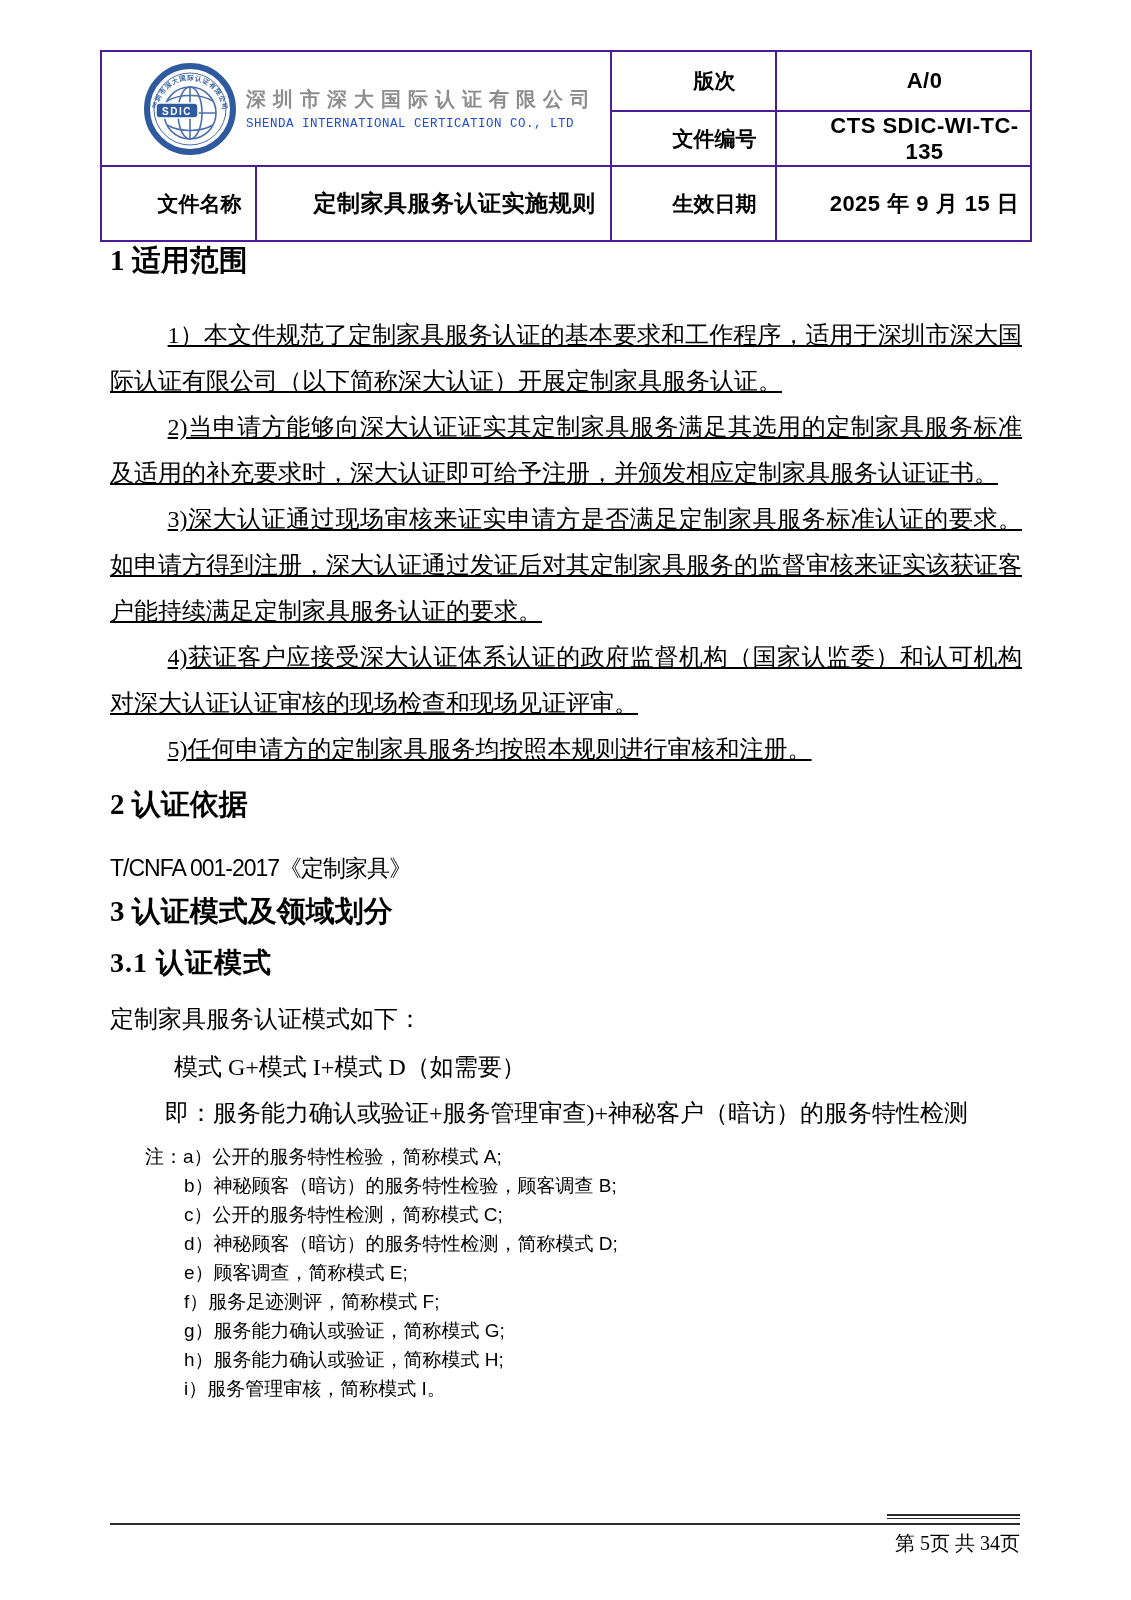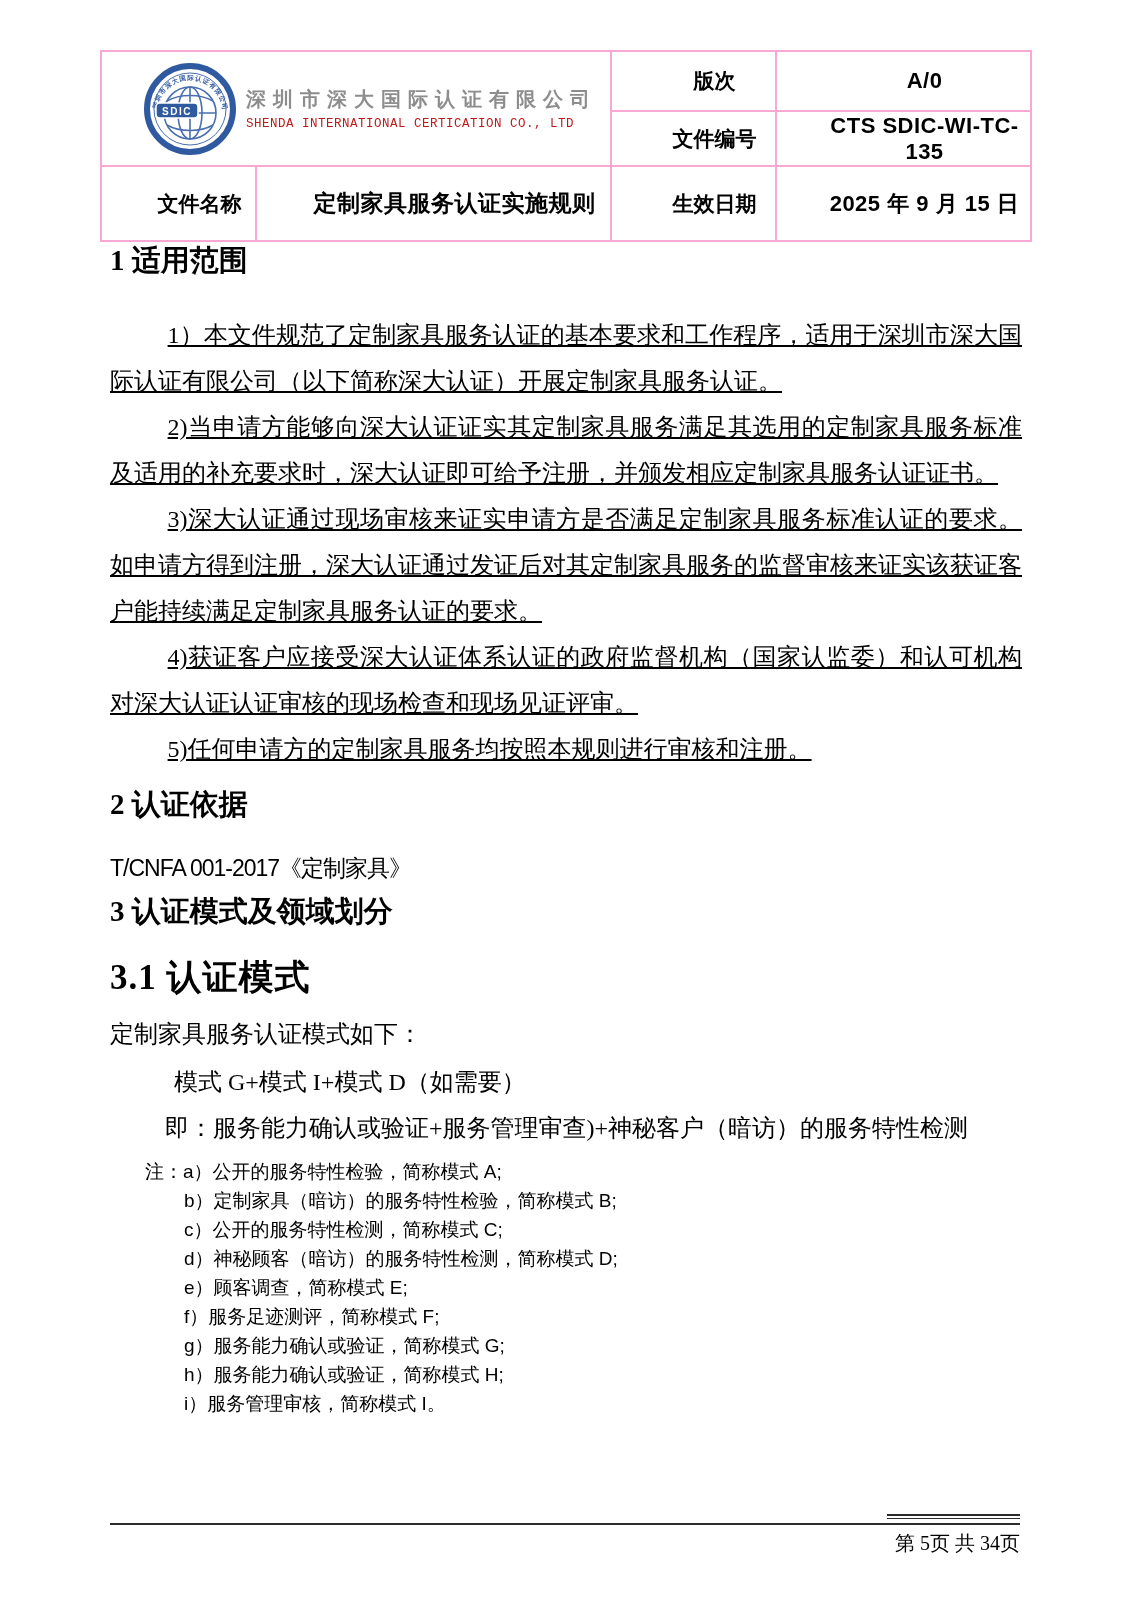"版次" table.header-table td { border: 2px solid #f9a8d4 -> 2px solid #4c1d95 }
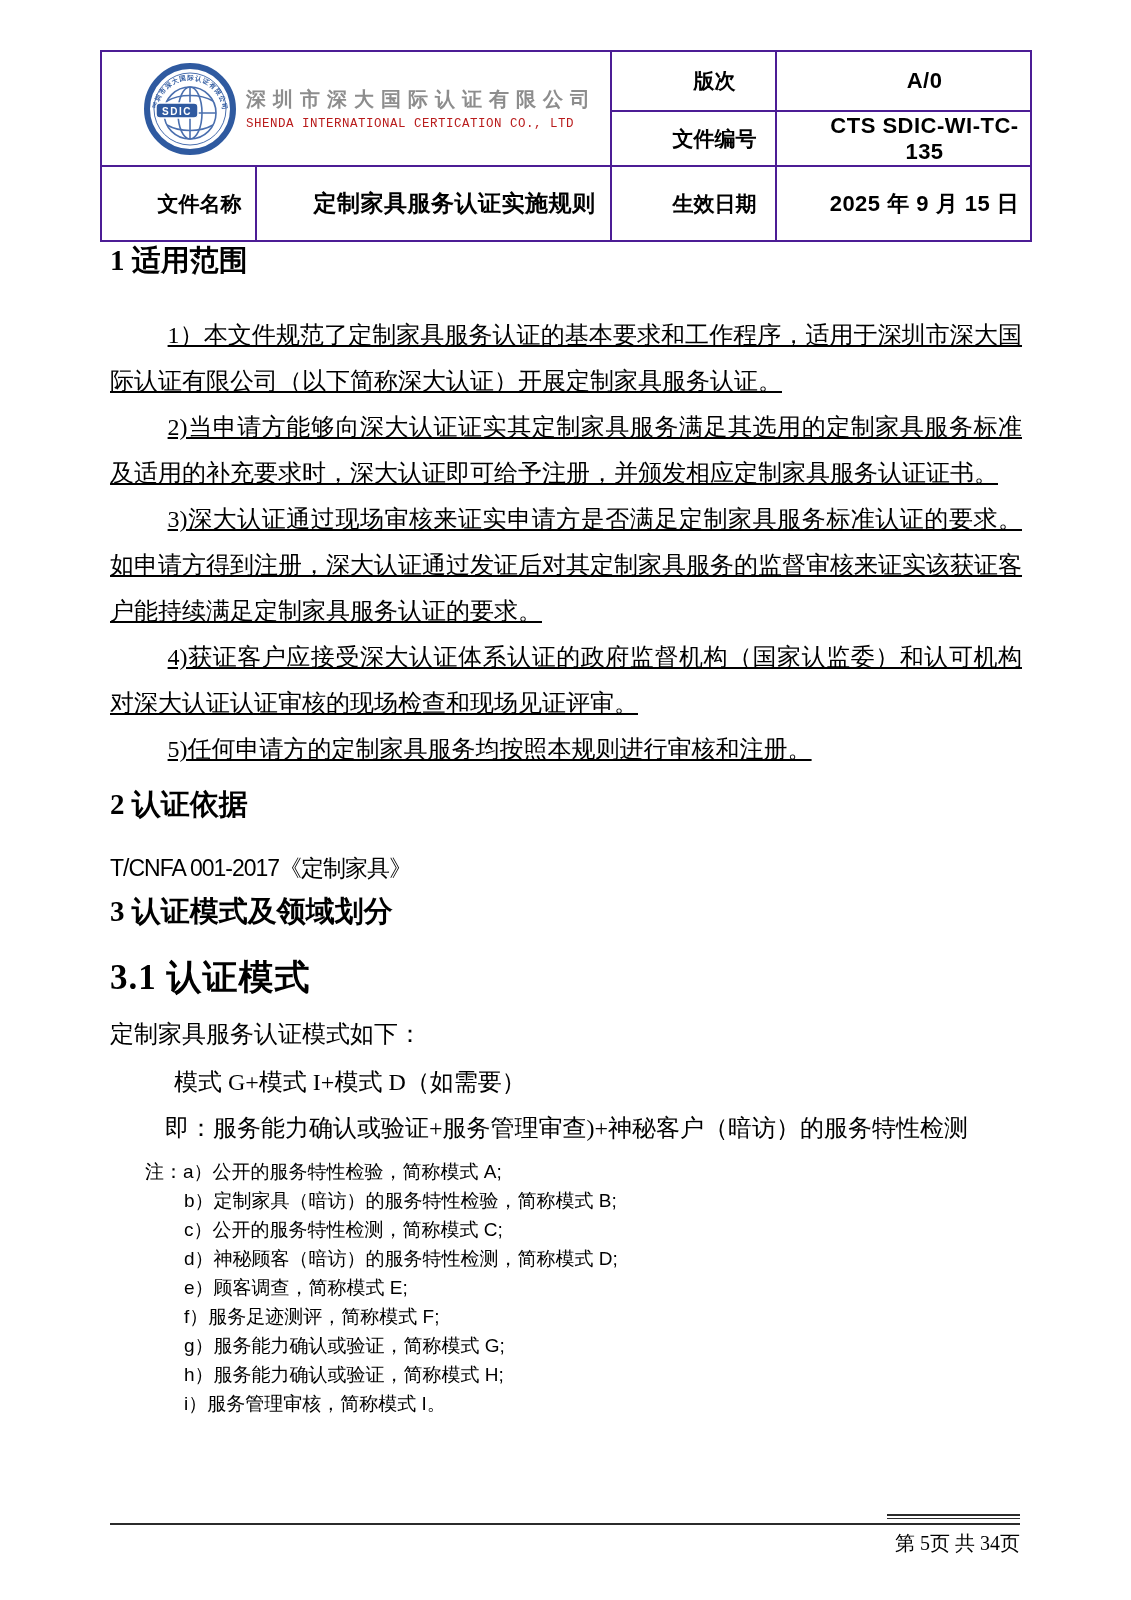"SHENDA INTERNATIONAL CERTICATION CO.," .company-en { color: #b91c1c -> #1d4ed8 }
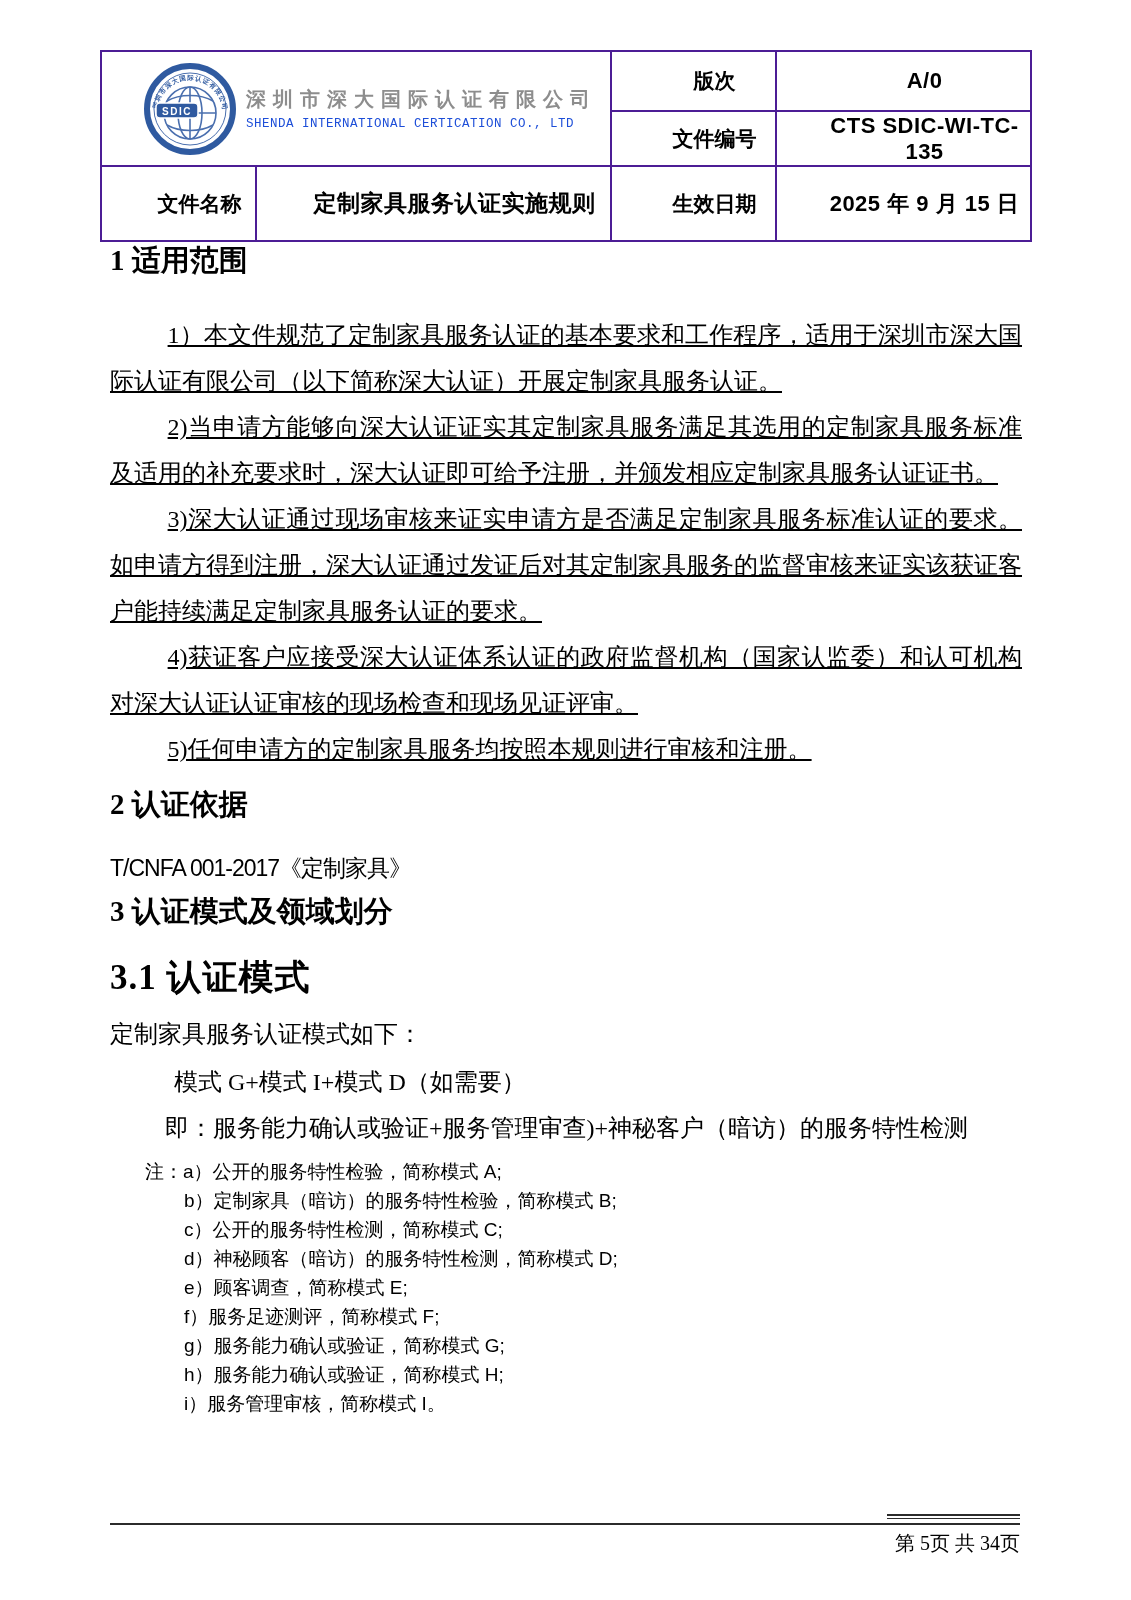"3.1 认证模式" .h-31 { font-size: 35px -> 28px; margin-top: 27px -> 12px }
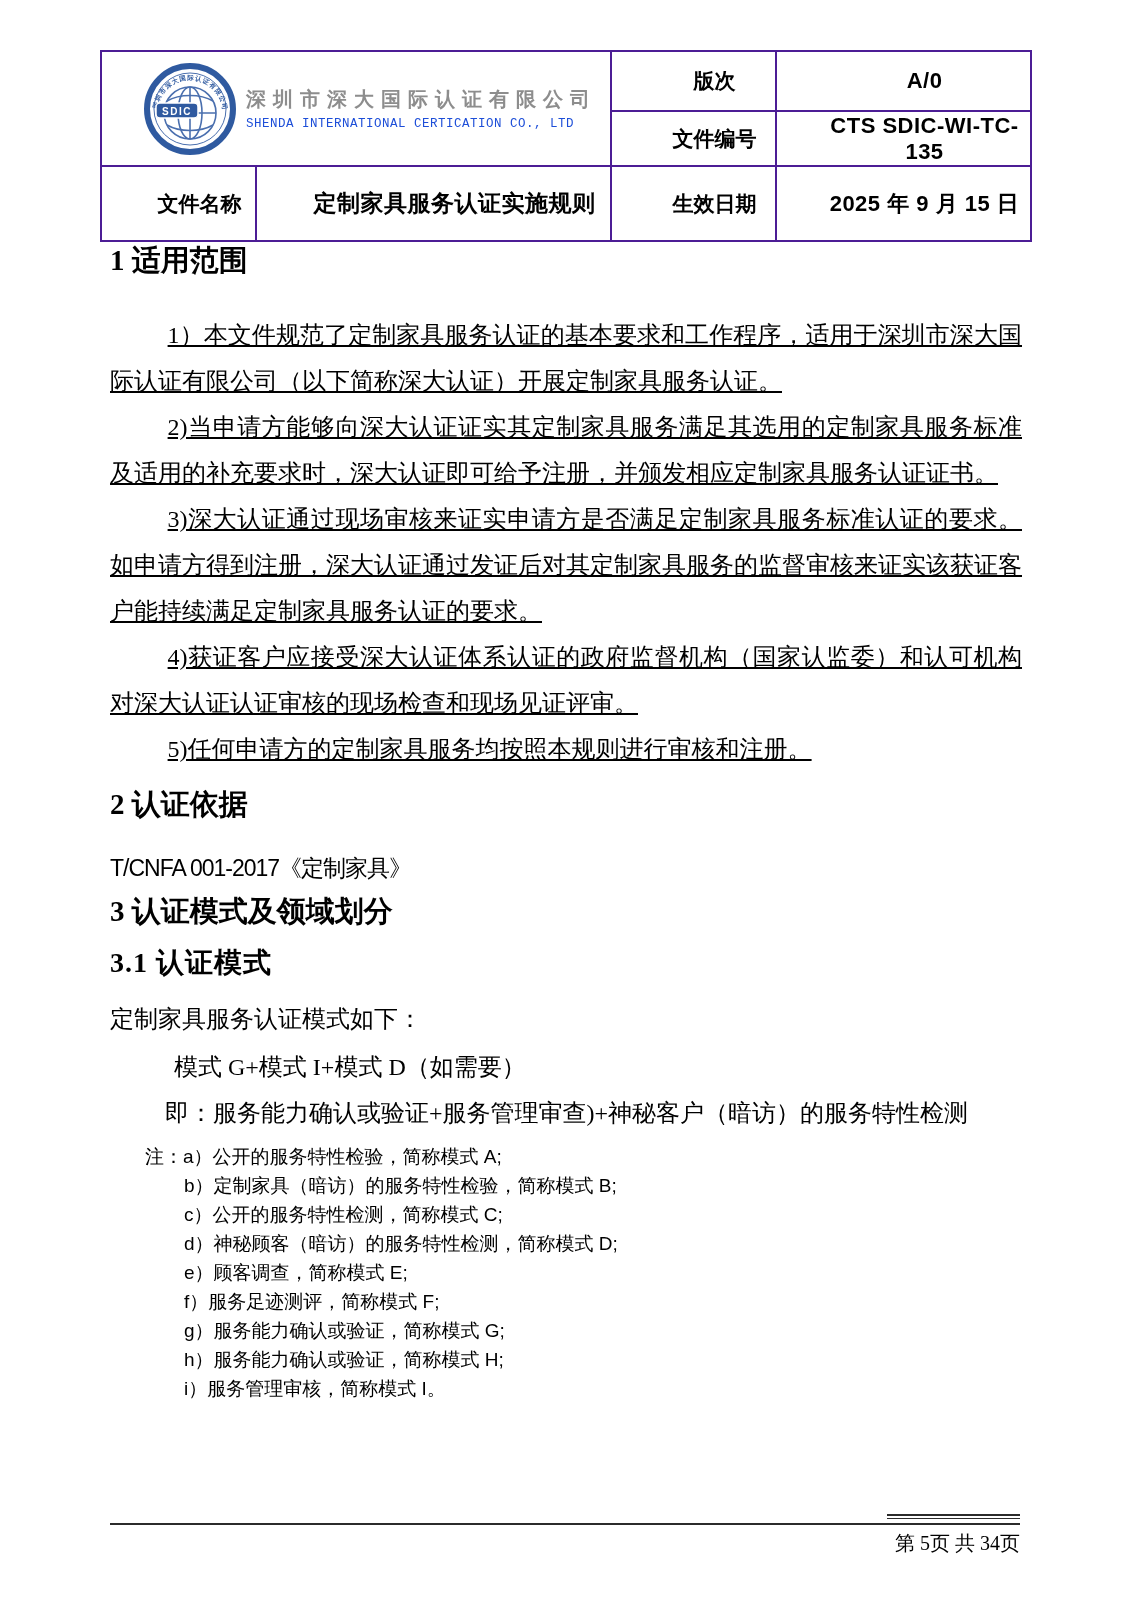"b）定制家具（暗访）的服务特性检验，简称模式 B;" div.note-line { text: 定制家具（暗访）的服务特性检验，简称模式 -> 神秘顾客（暗访）的服务特性检验，顾客调查 }
